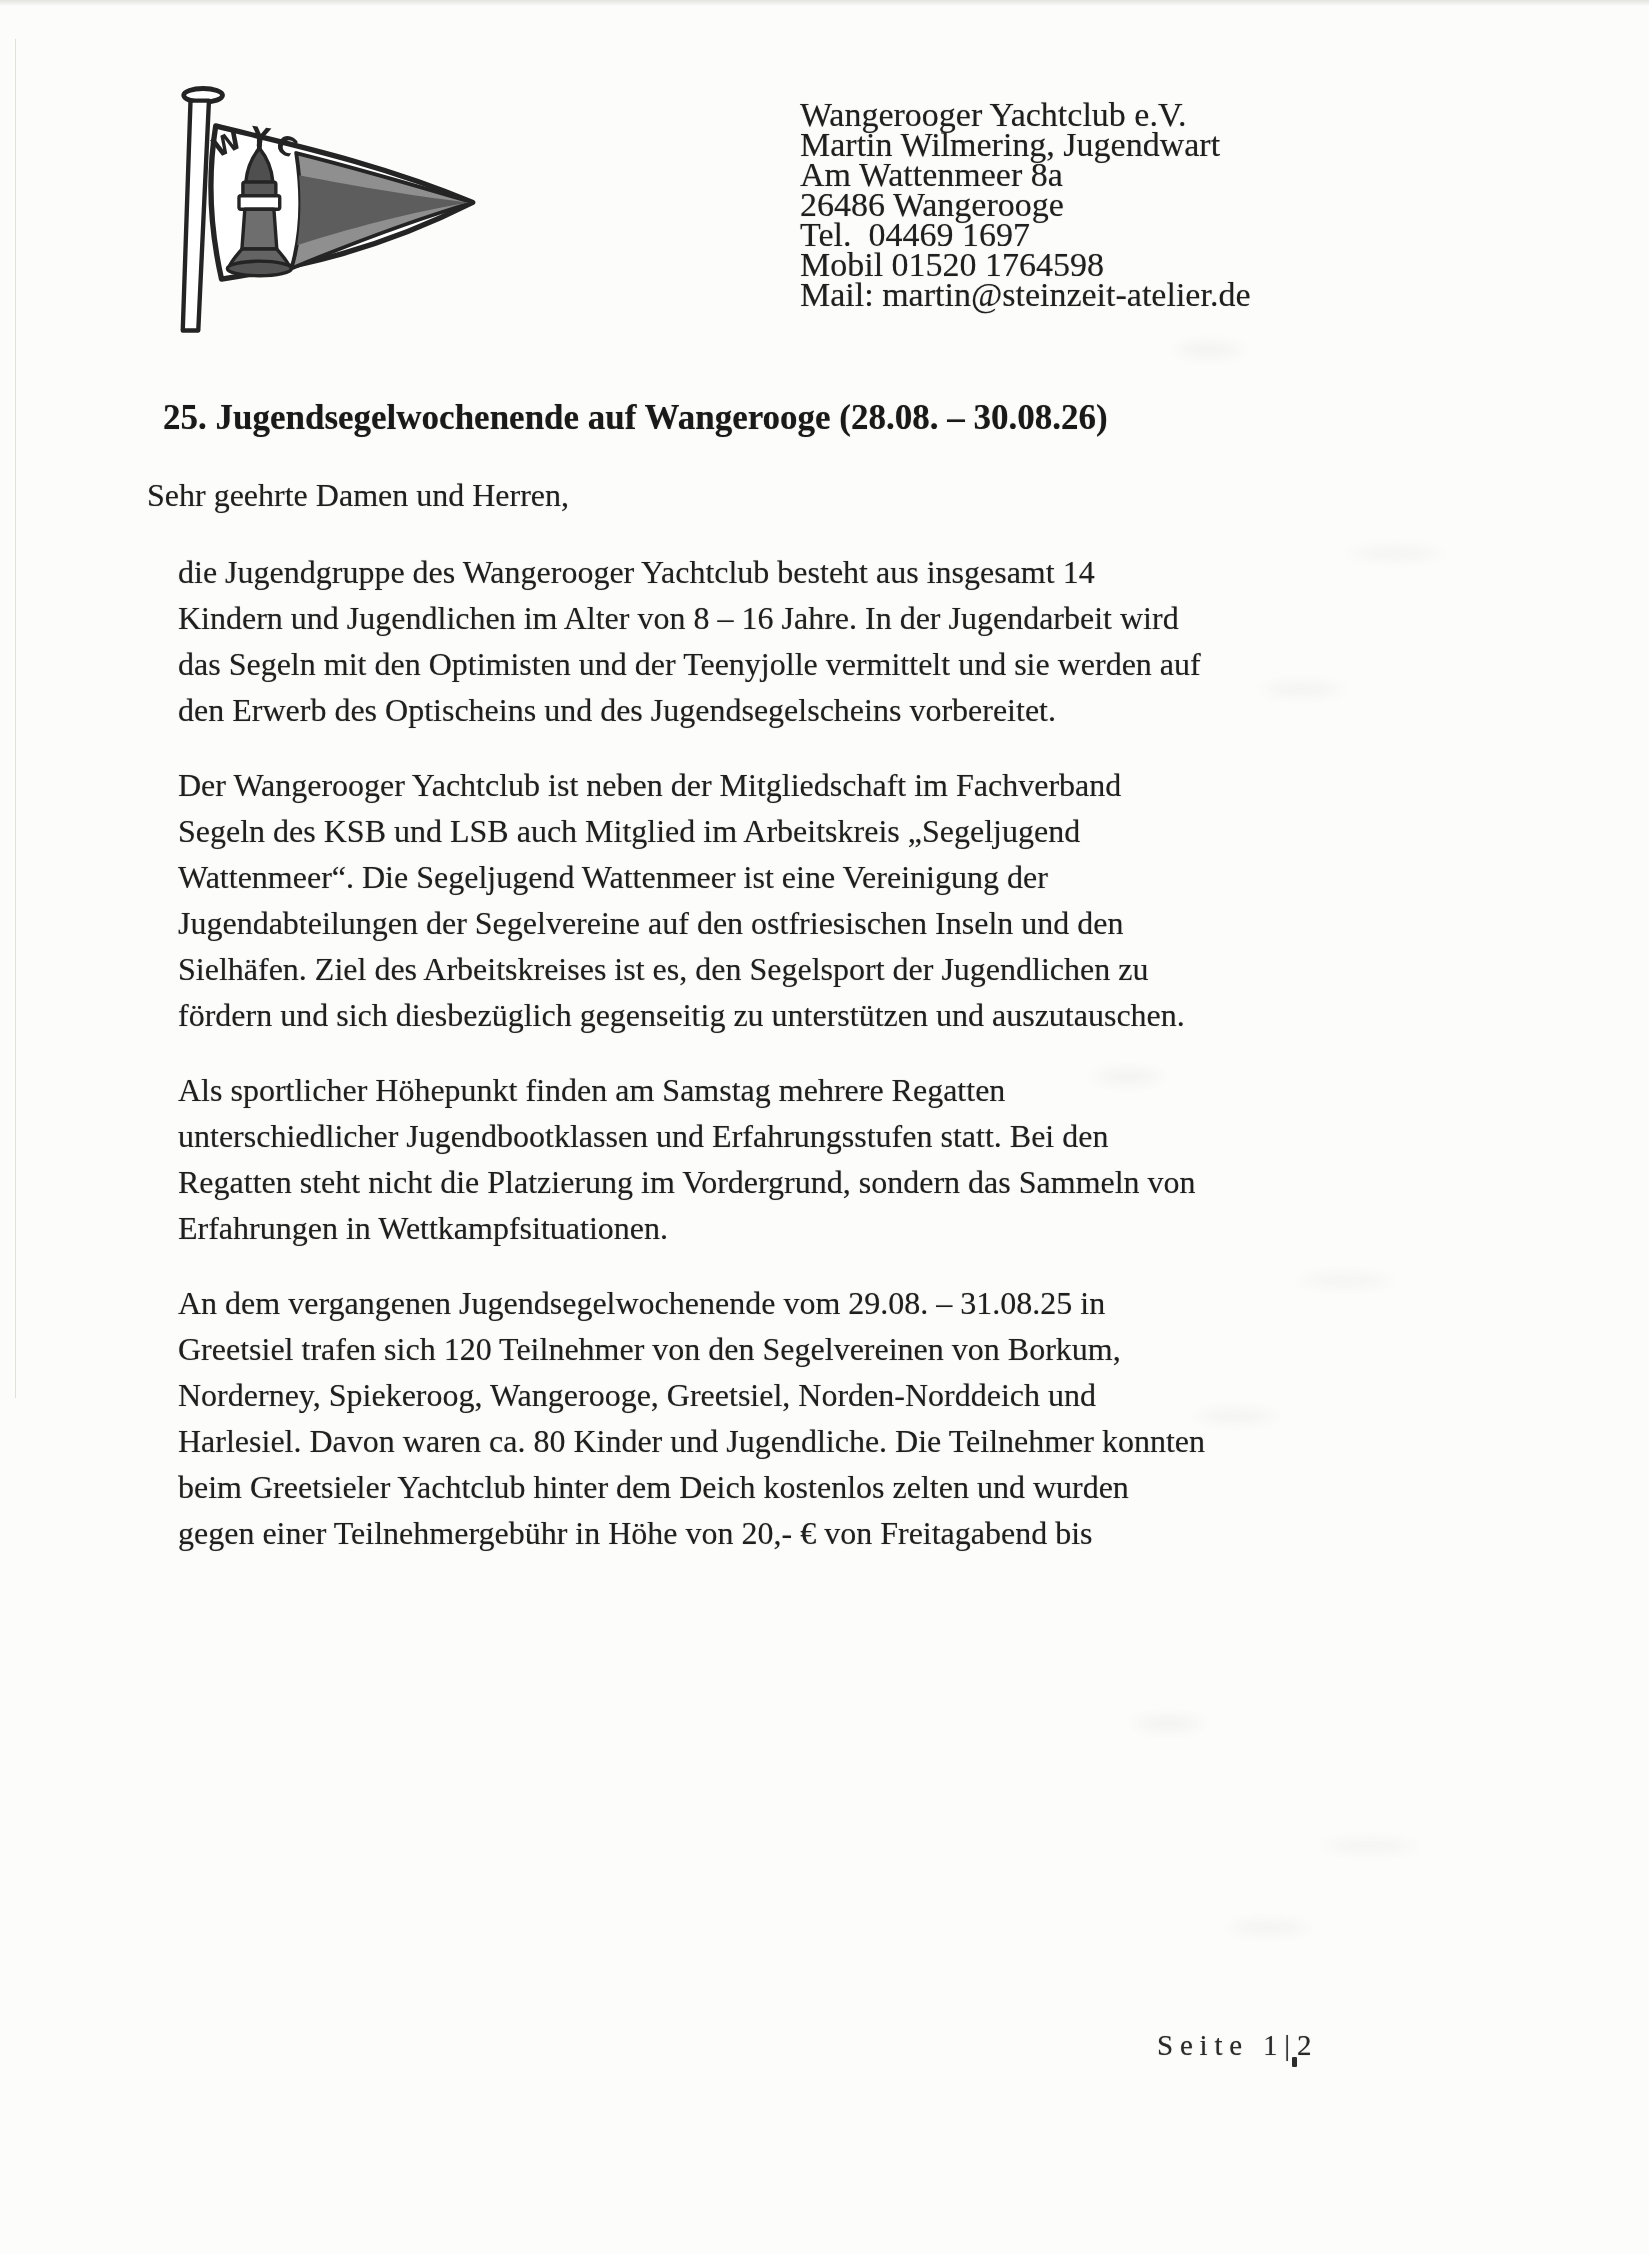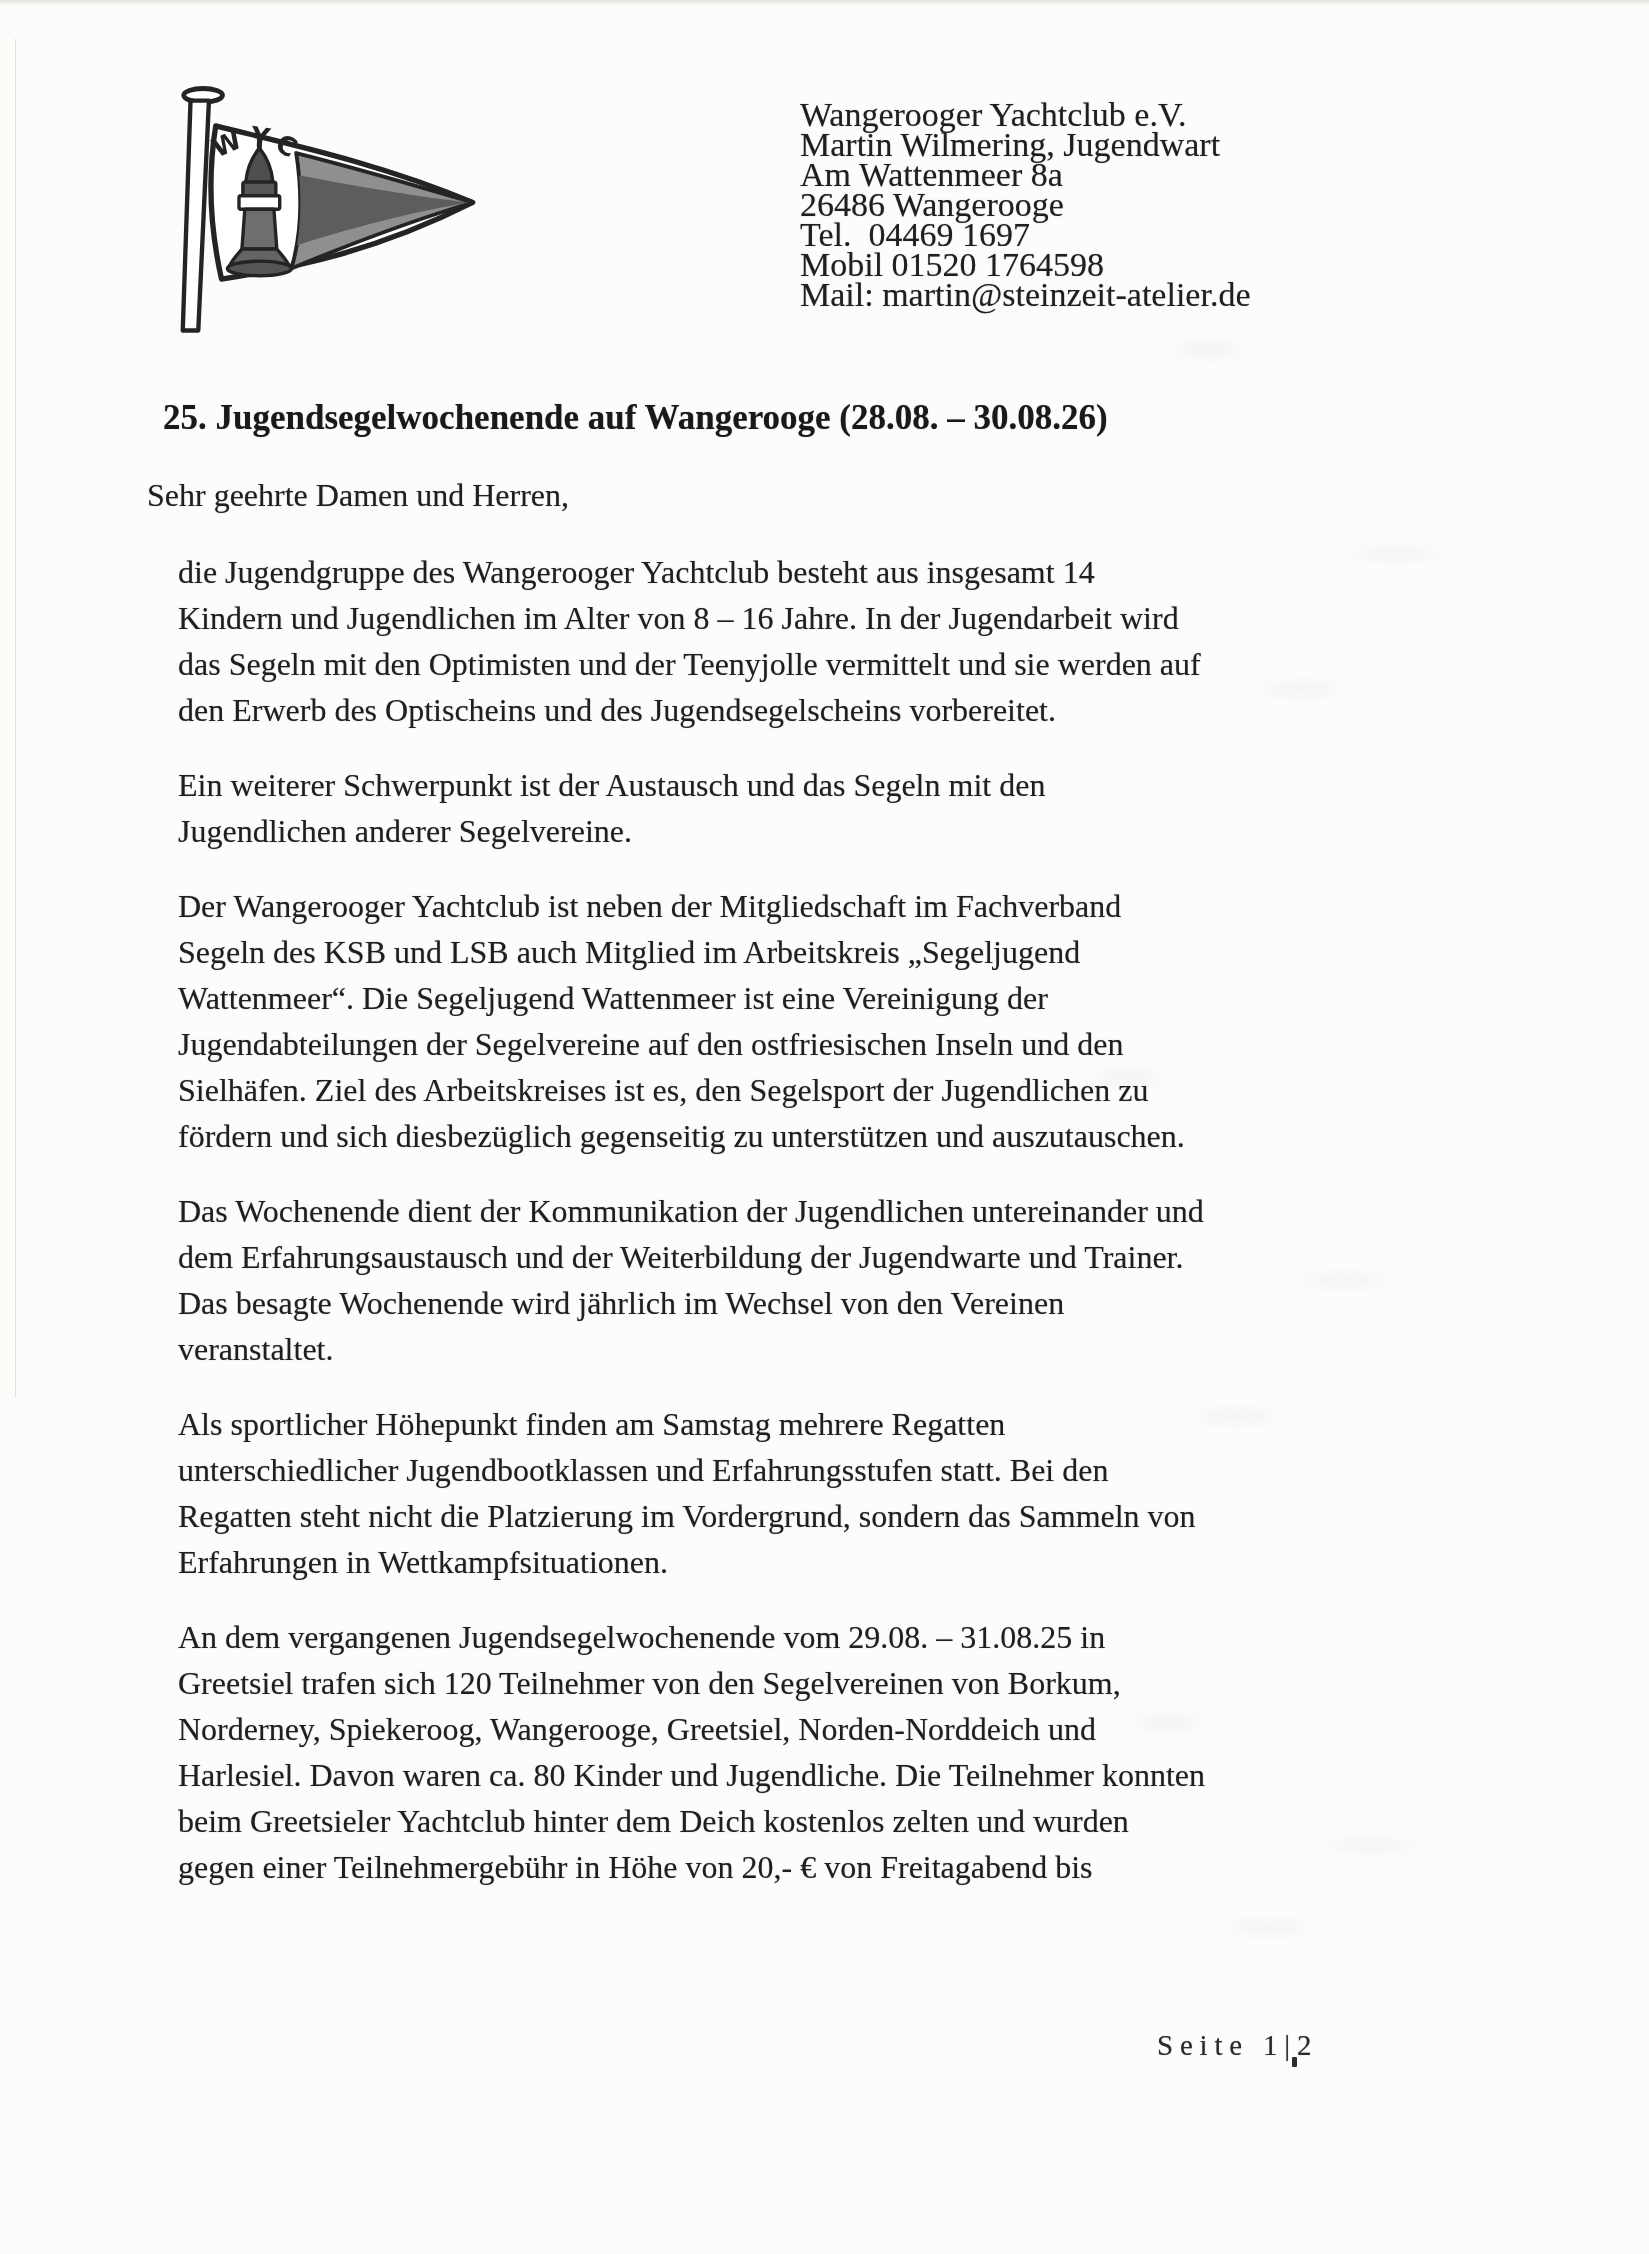"Ein weiterer Schwerpunkt ist der" p { html: <p>Ein weiterer Schwerpunkt ist der Austausch und das Segeln mit den Jugendlichen anderer Segelvereine.</p> -> none }
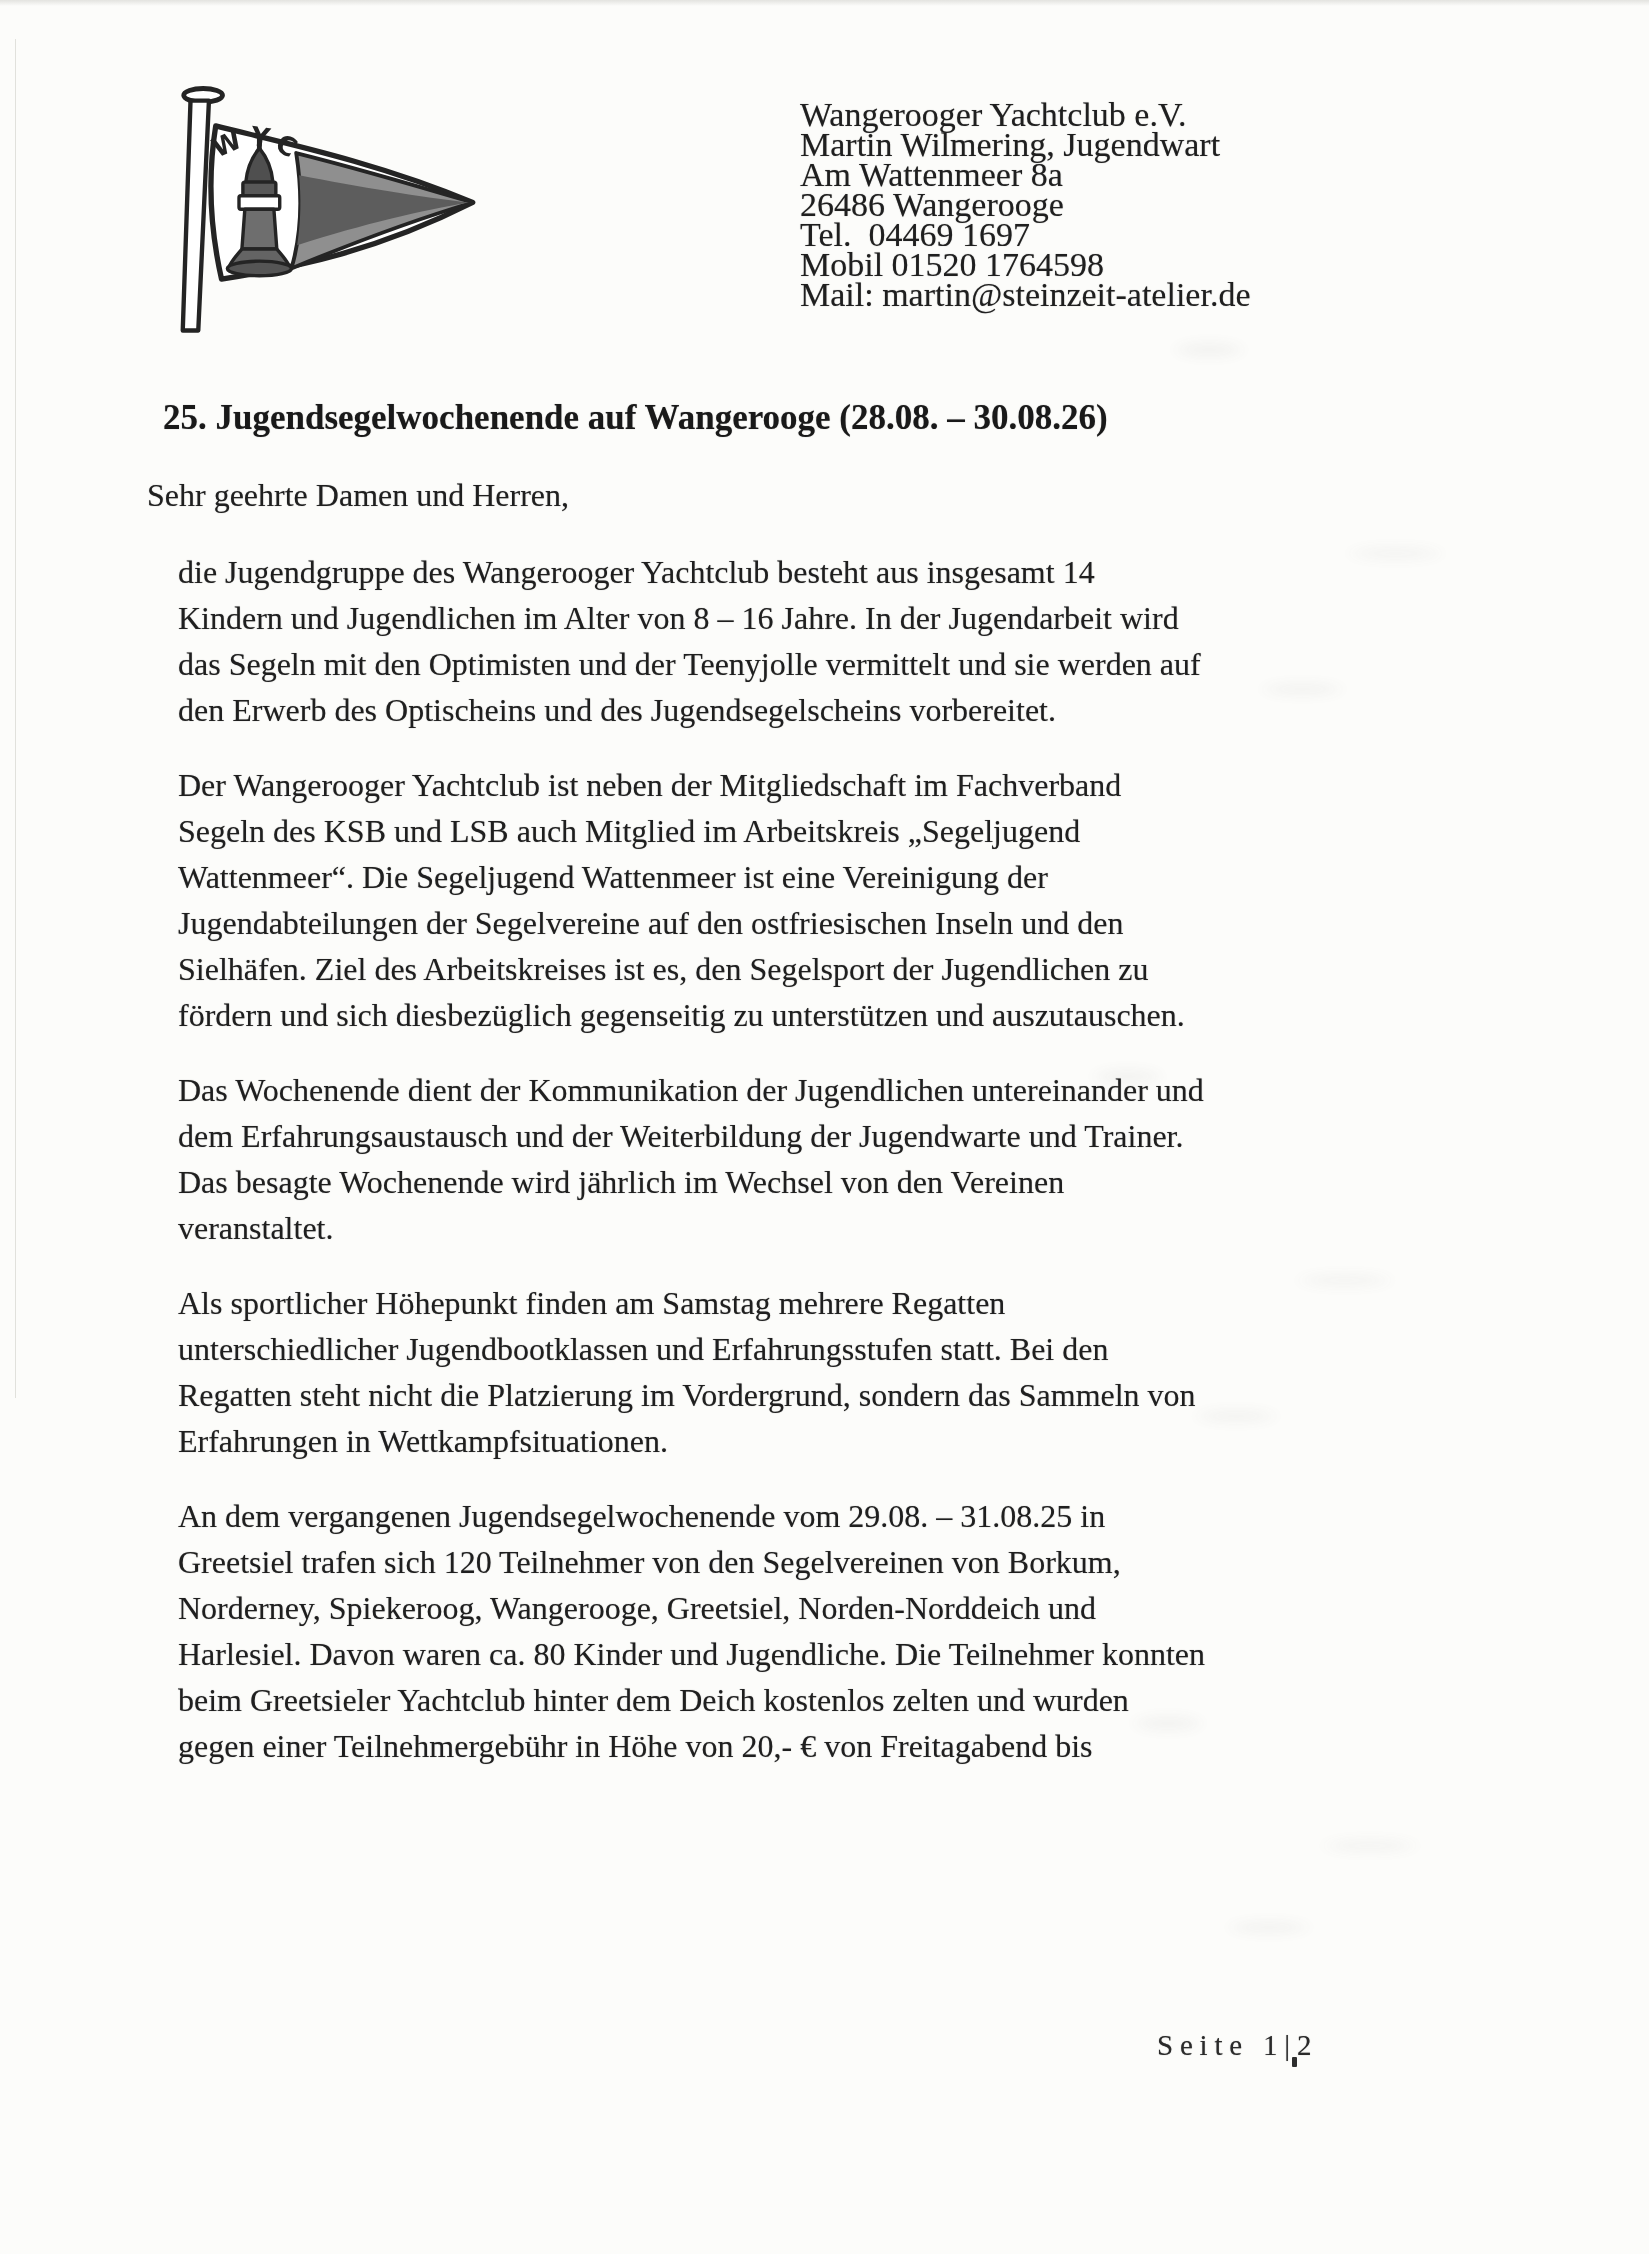"Das Wochenende dient der Kommunikation" p { html: <p>Das Wochenende dient der Kommunikation der Jugendlichen untereinander und dem Erfahrungsaustausch und der Weiterbildung der Jugendwarte und Trainer. Das besagte Wochenende wird jährlich im Wechsel von den Vereinen veranstaltet.</p> -> none }
